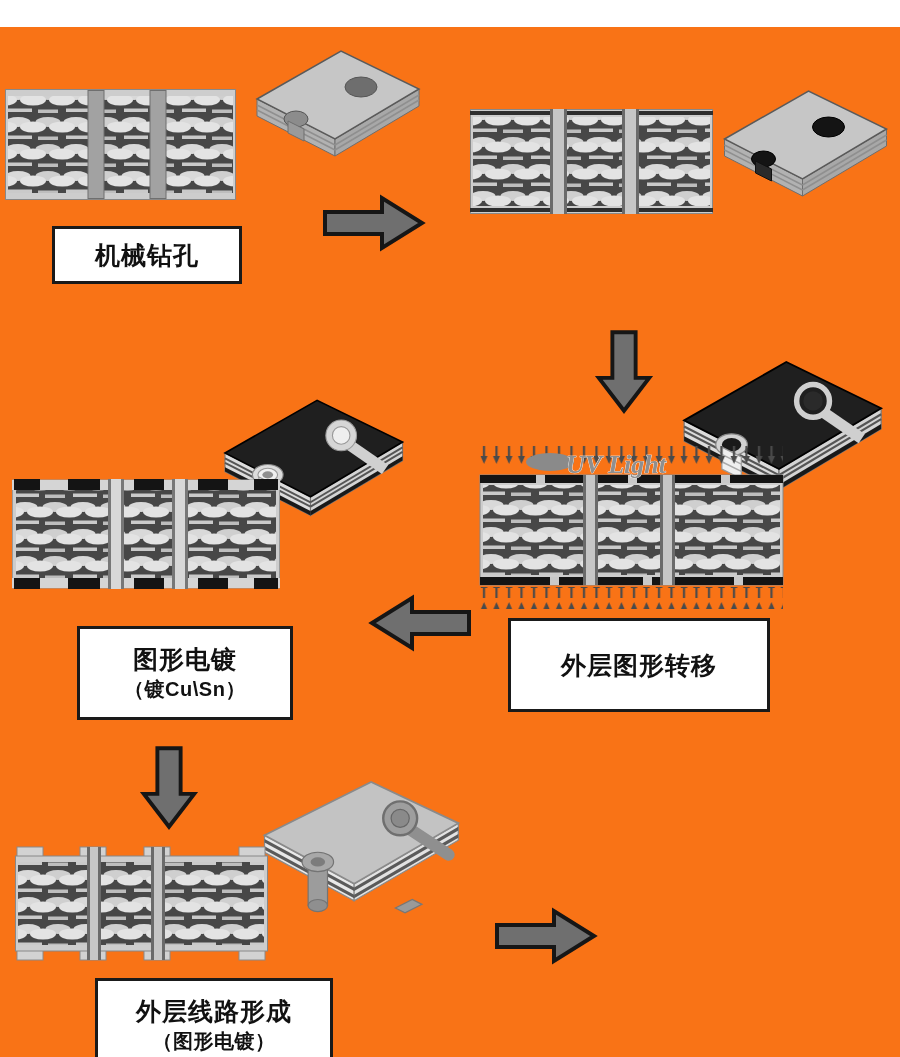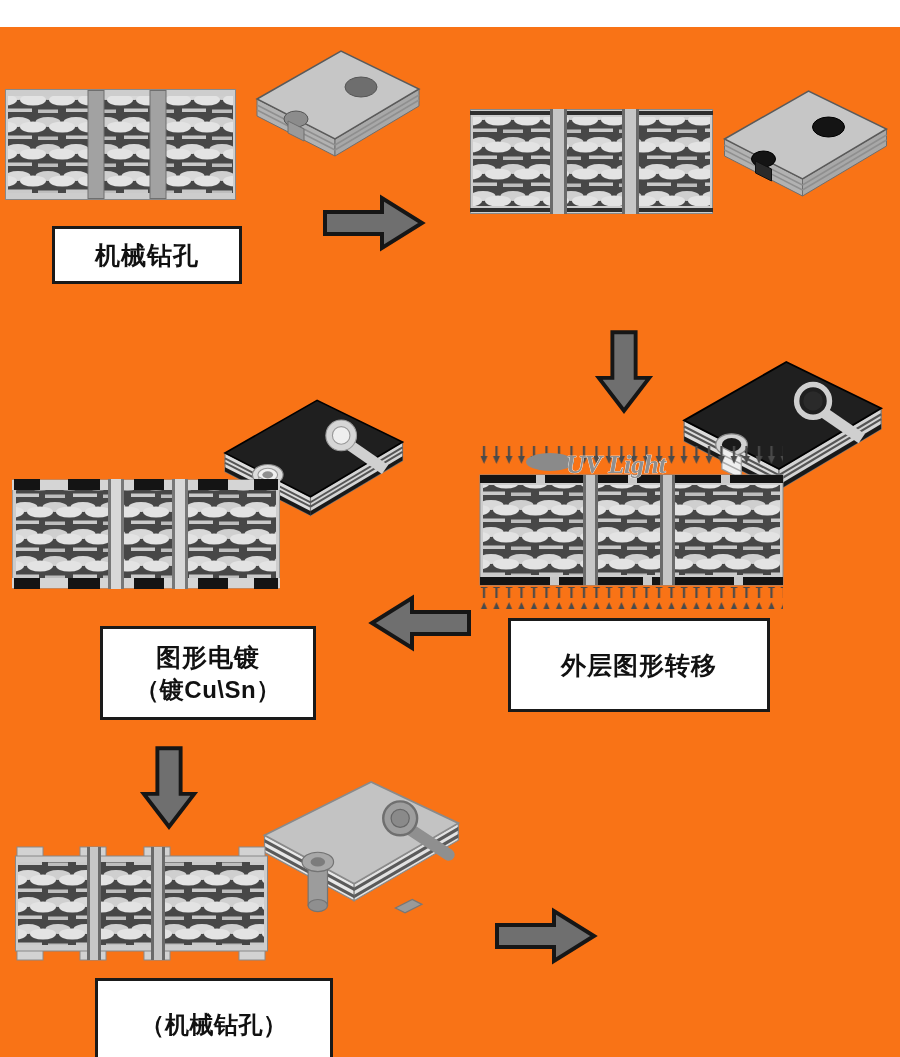"图形电镀" div.label-box { left: 100px -> 77px }
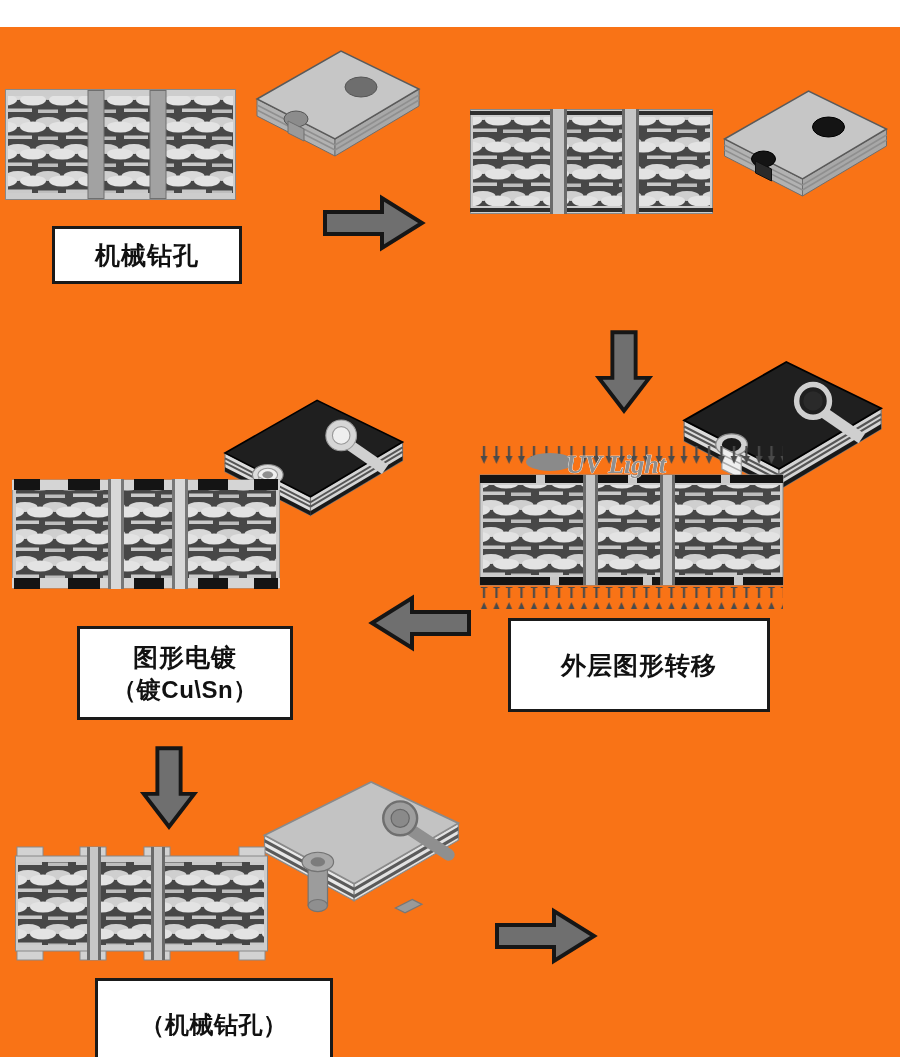"（镀Cu\Sn）" .label-box .l2 { font-size: 24px -> 20px }
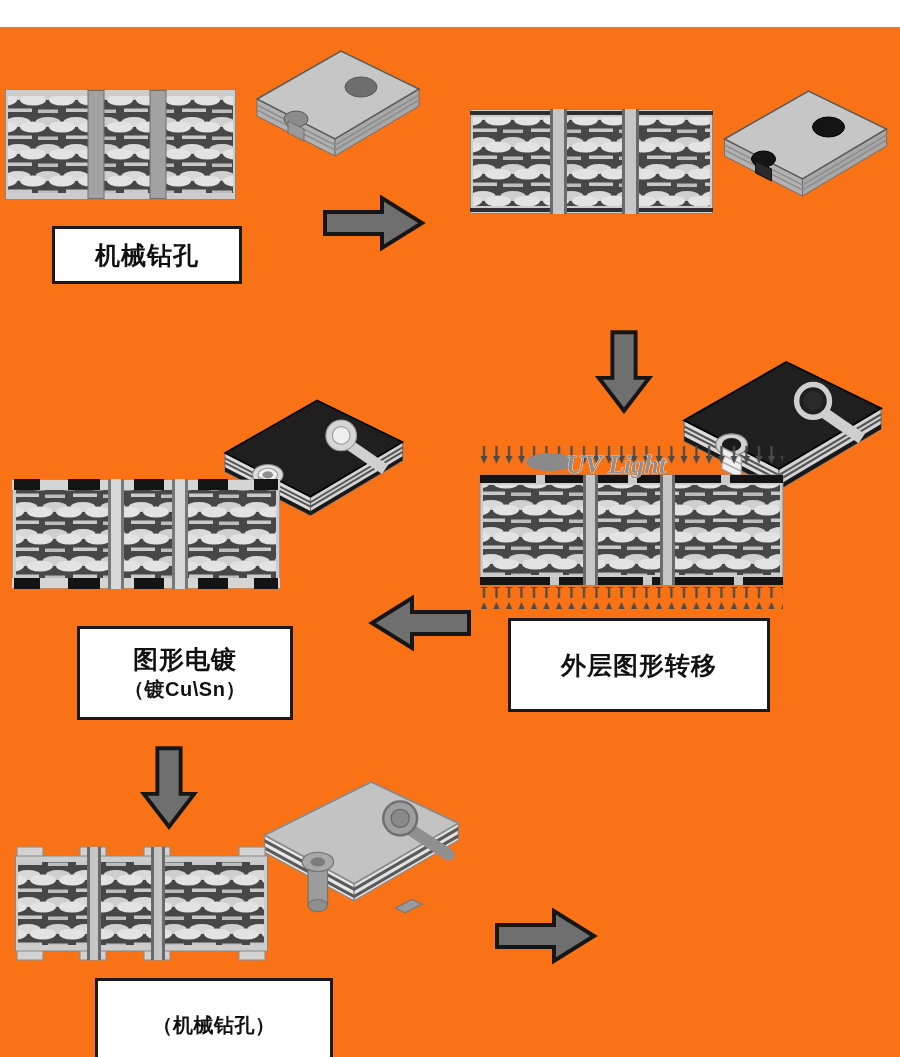"外层线路形成" div.l1 { html: none -> <div>外层线路形成</div> }
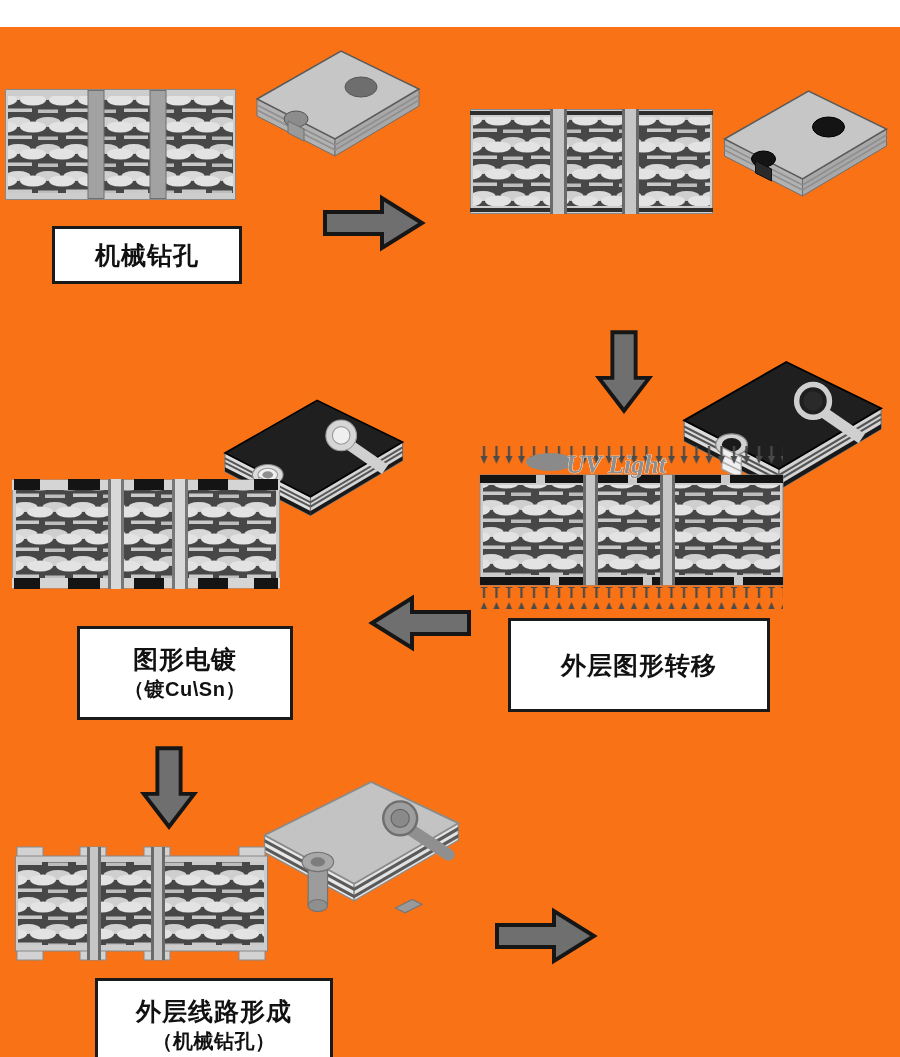"（机械钻孔）" div.l2 { text: 机械钻孔 -> 图形电镀 }
